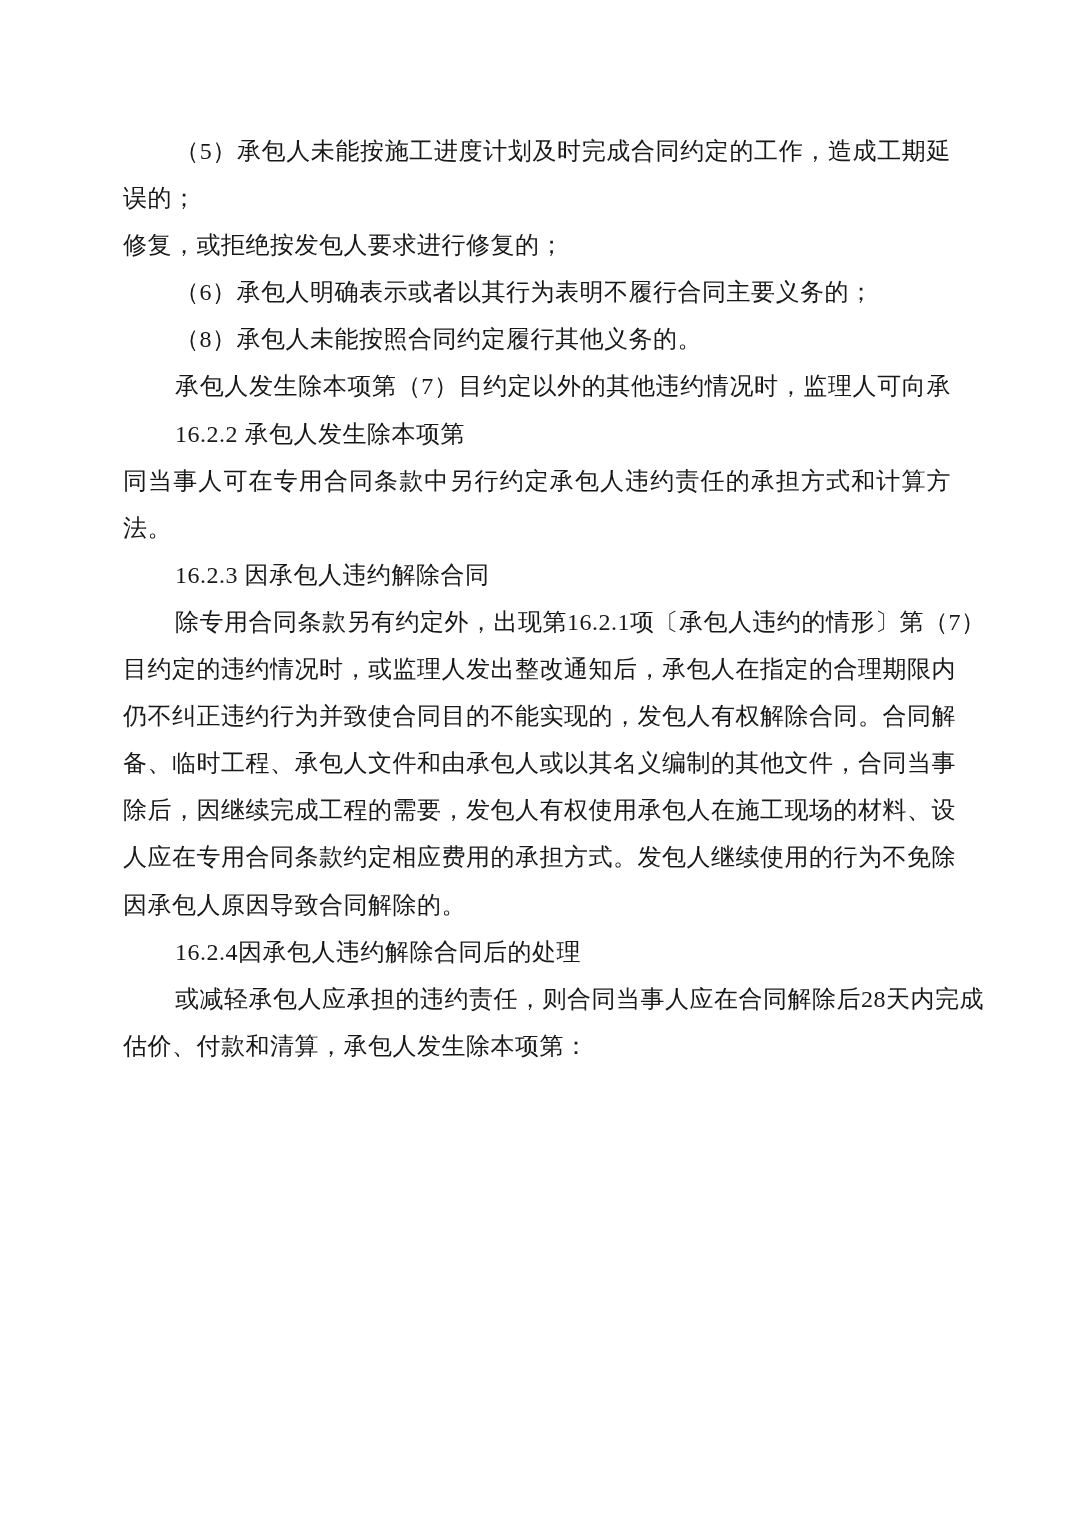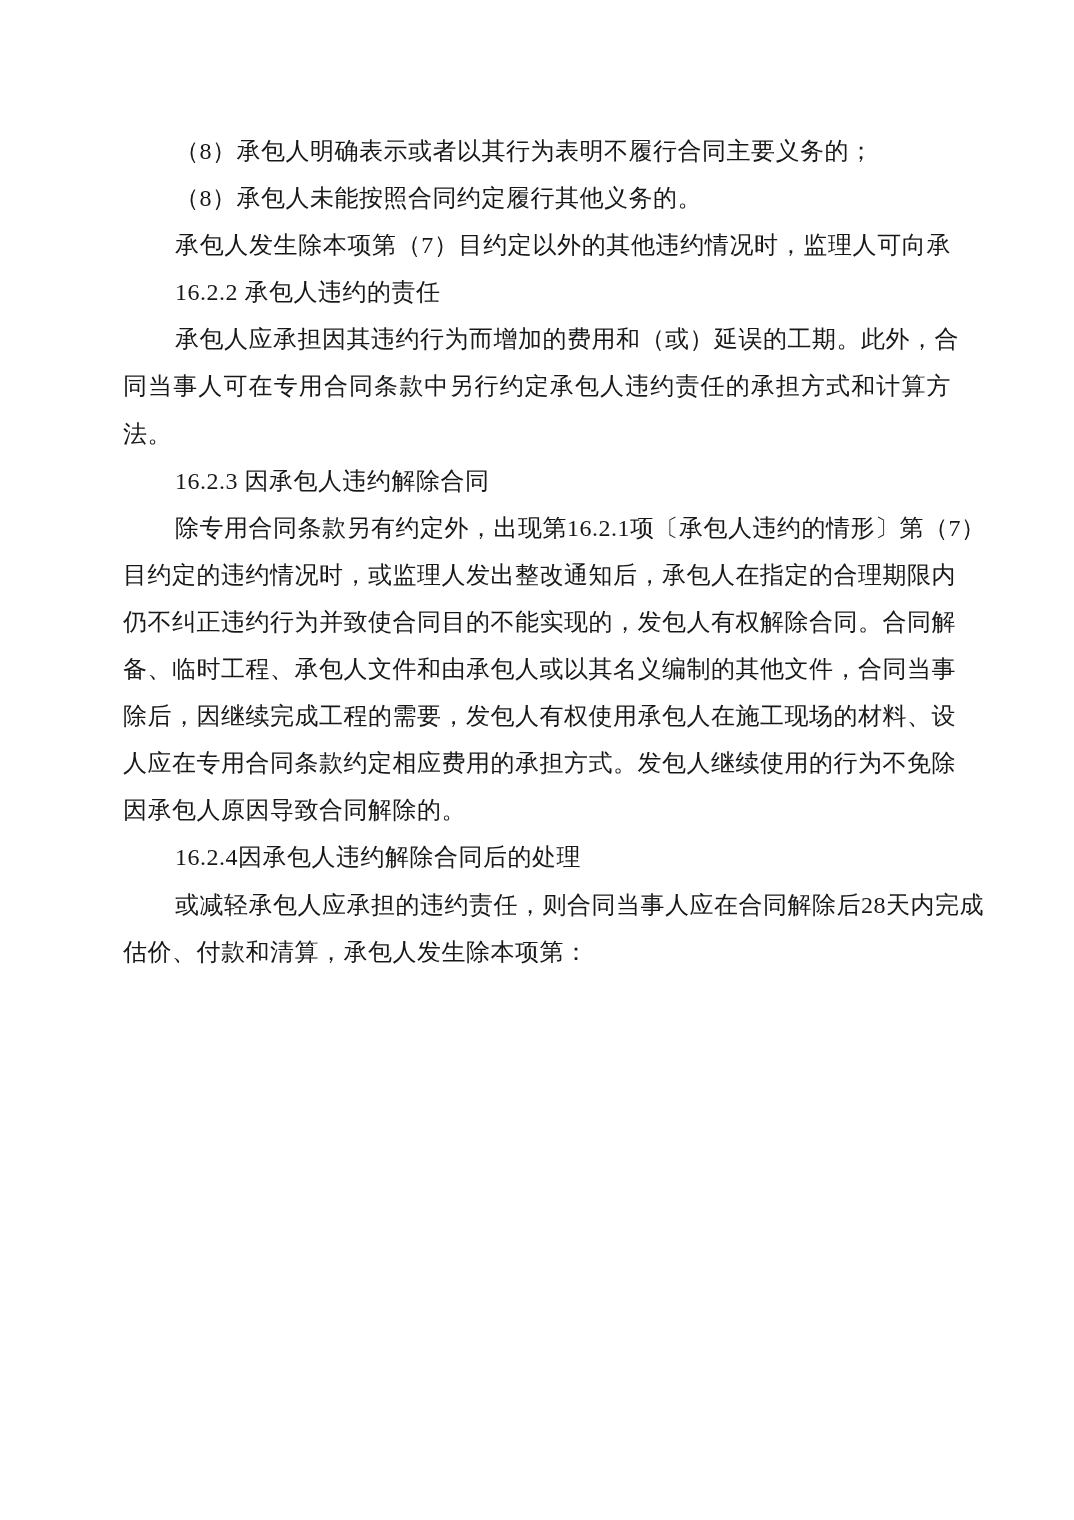"（5）承包人未能按施工进度计划及时完成合同约定的工作，造成工期延" div.para { html: none -> <div> <div>（5）承包人未能按施工进度计划及时完成合同约定的工作，造成工期延</div> <div>误的；</div> </div> }
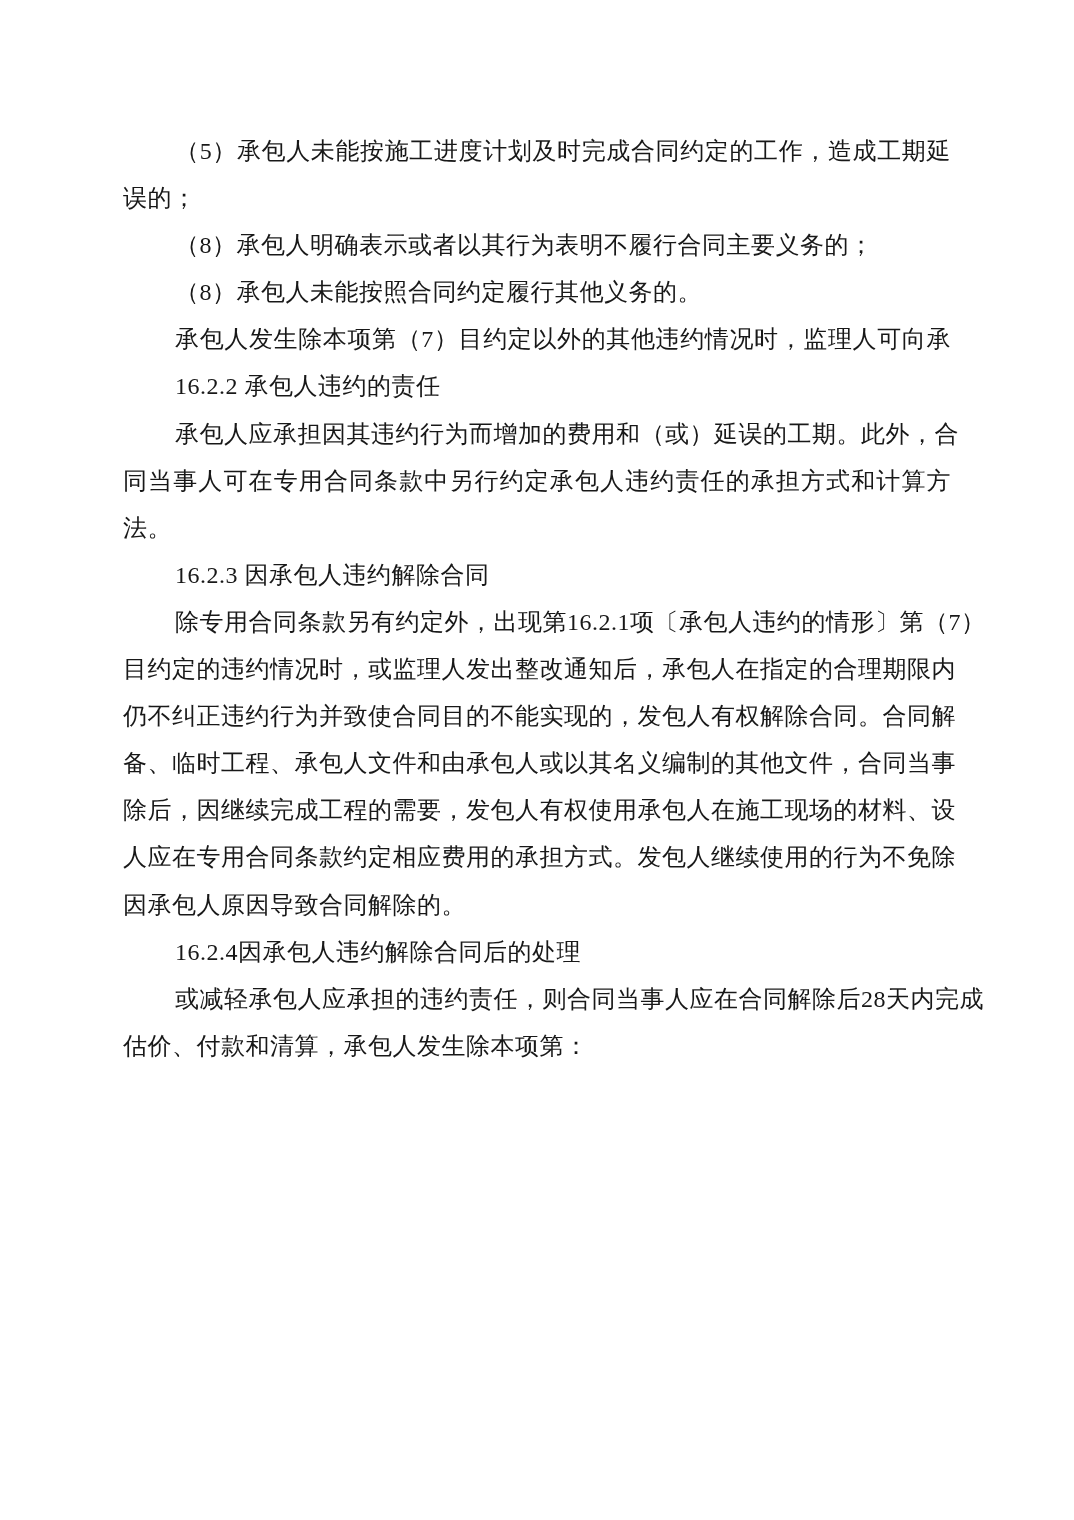"修复，或拒绝按发包人要求进行修复的；" div.line { html: none -> <div>修复，或拒绝按发包人要求进行修复的；</div> }
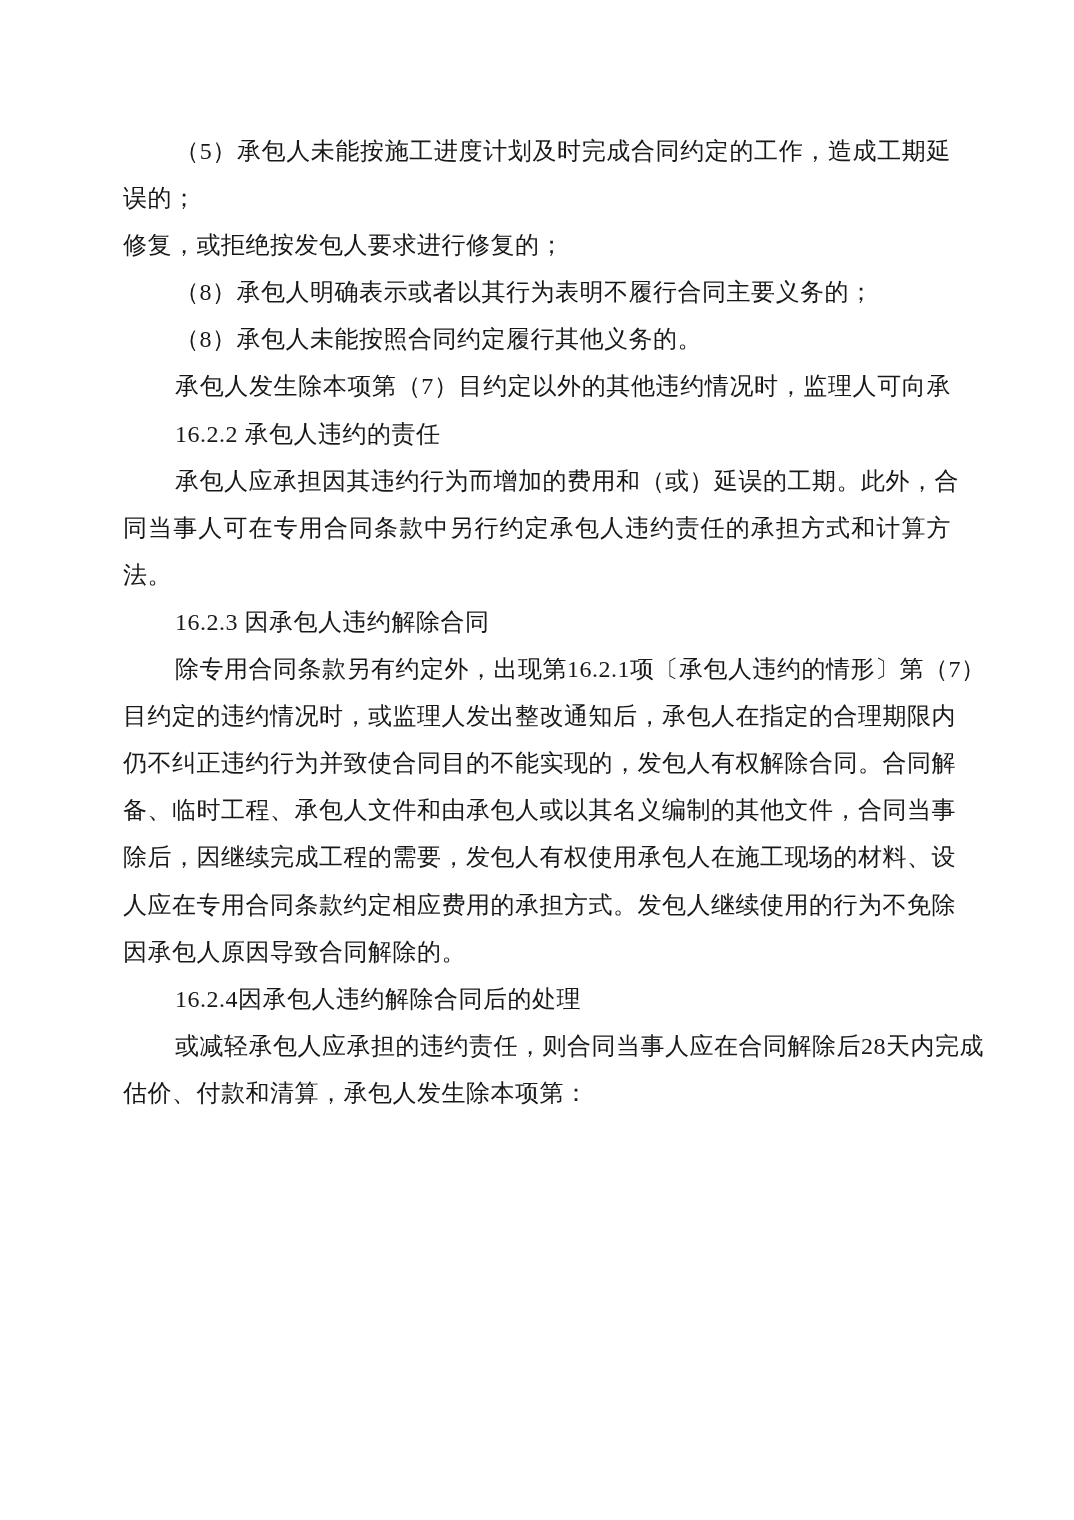"（8）承包人明确表示或者以其行为表明不履行合同主要义务的；" div.line { text: 8 -> 6 }
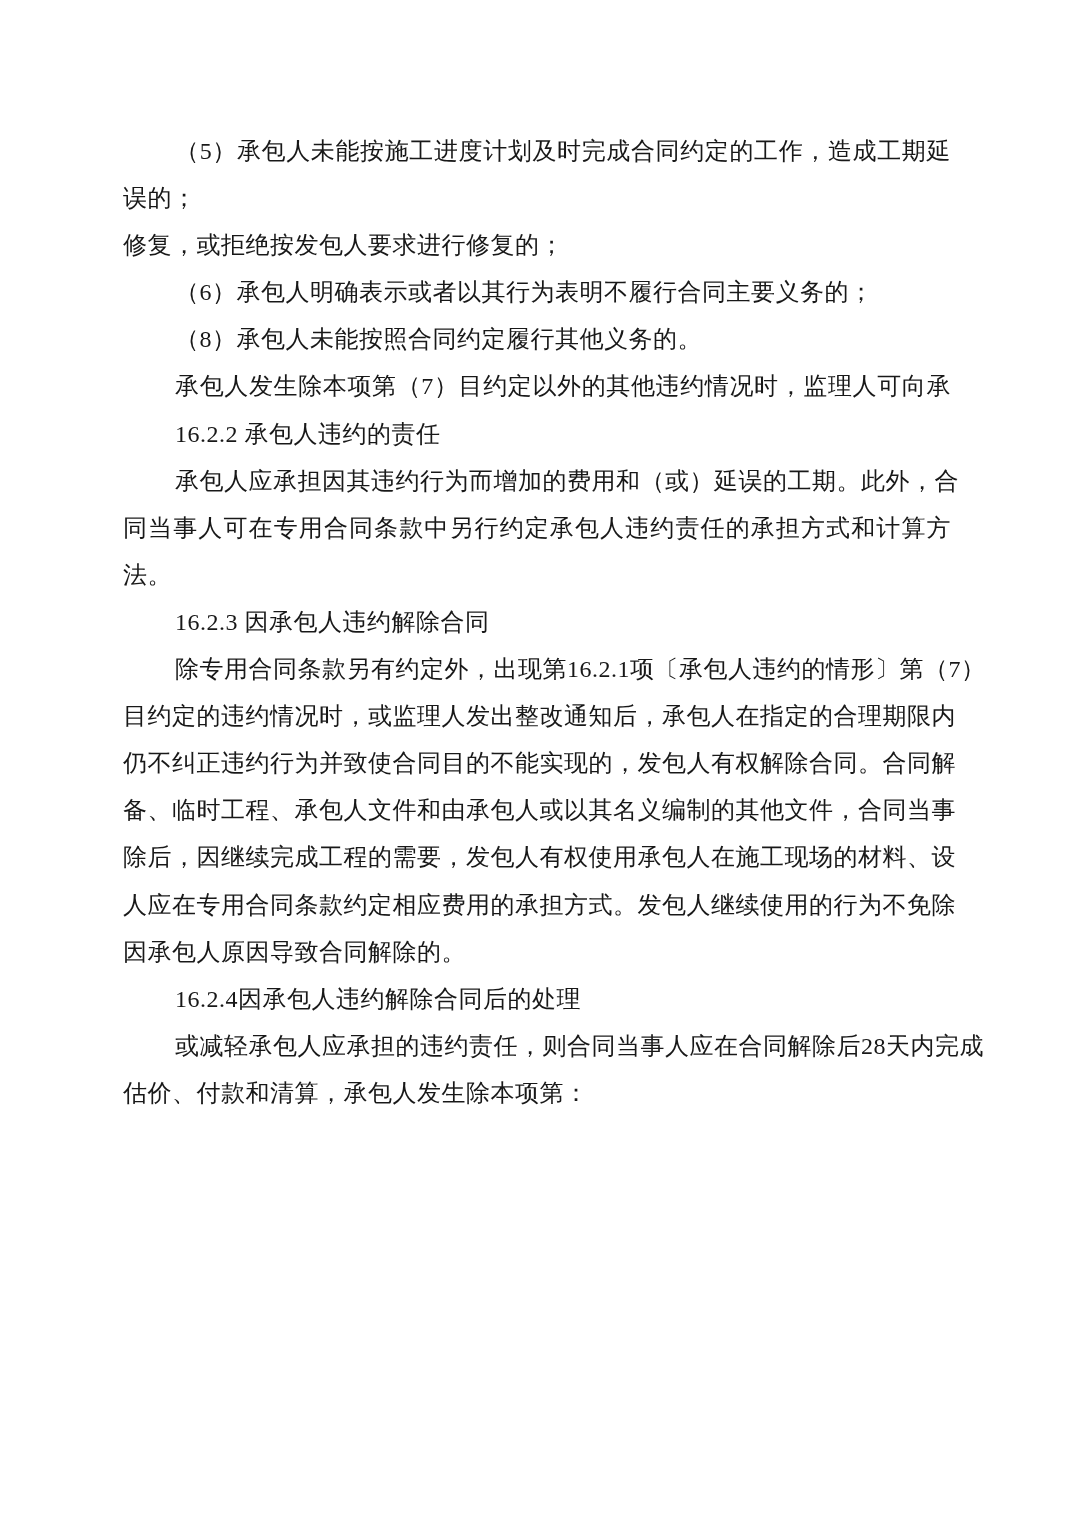"16.2.2 承包人违约的责任" div.line { text: 违约的责任 -> 发生除本项第 }
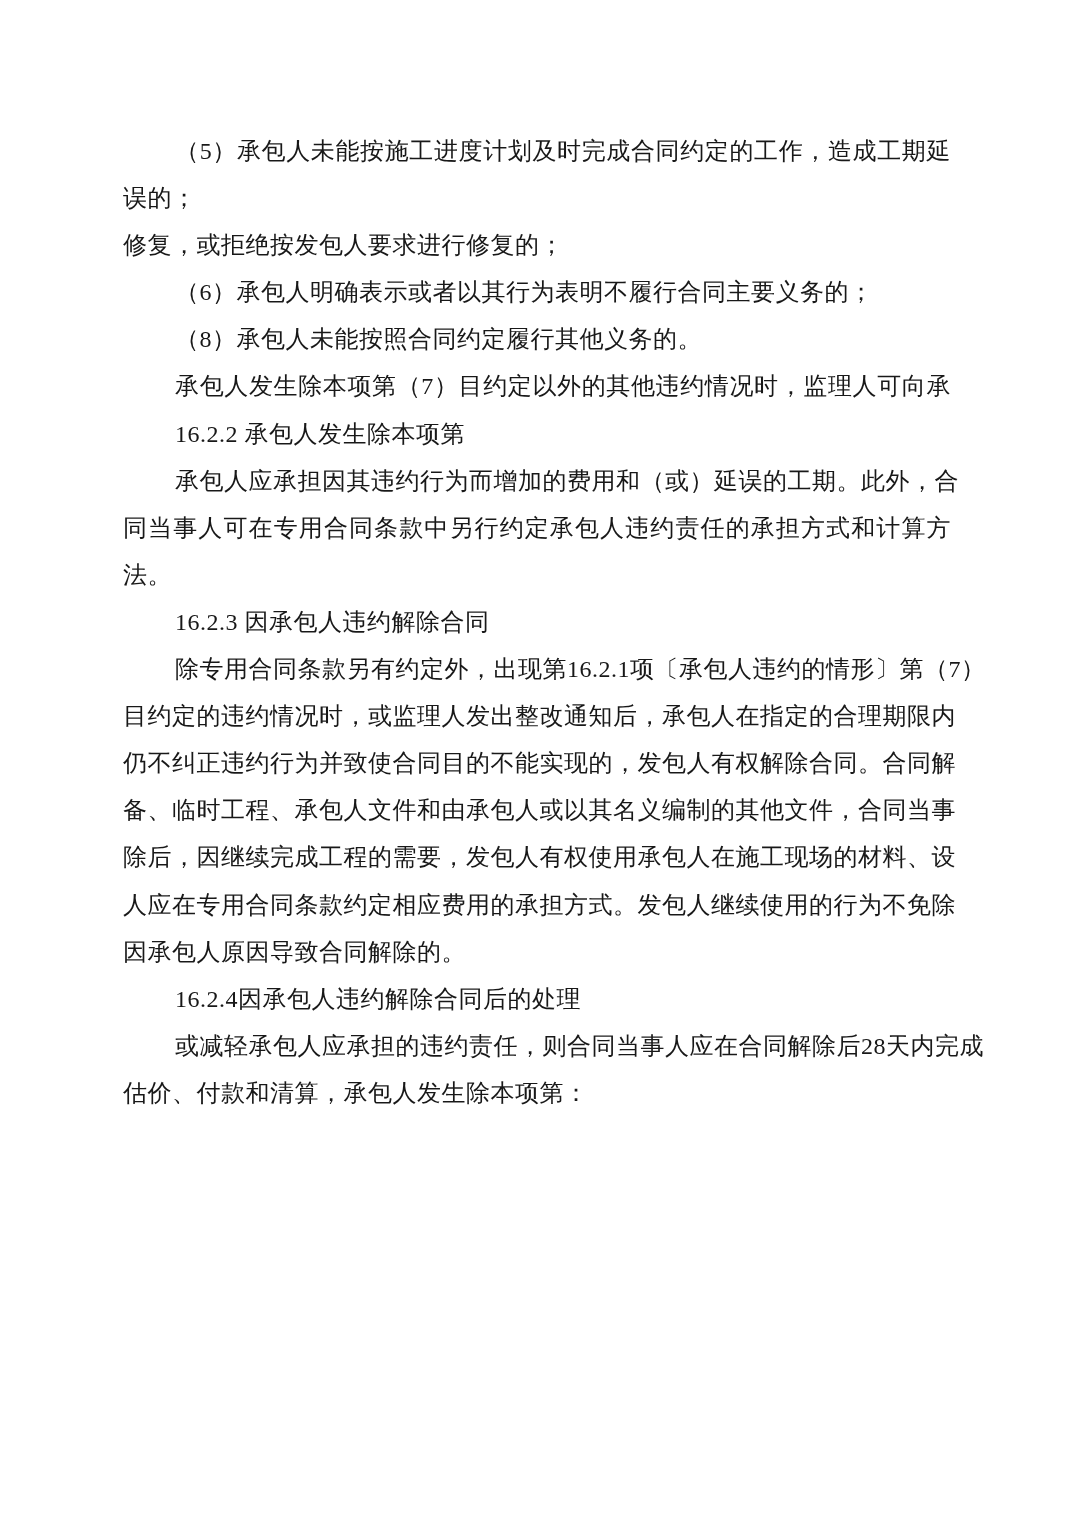"承包人应承担因其违约行为而增加的费用和（或）延误的工期。此外，合" div.line { html: <div>承包人应承担因其违约行为而增加的费用和（或）延误的工期。此外，合</div> -> none }
